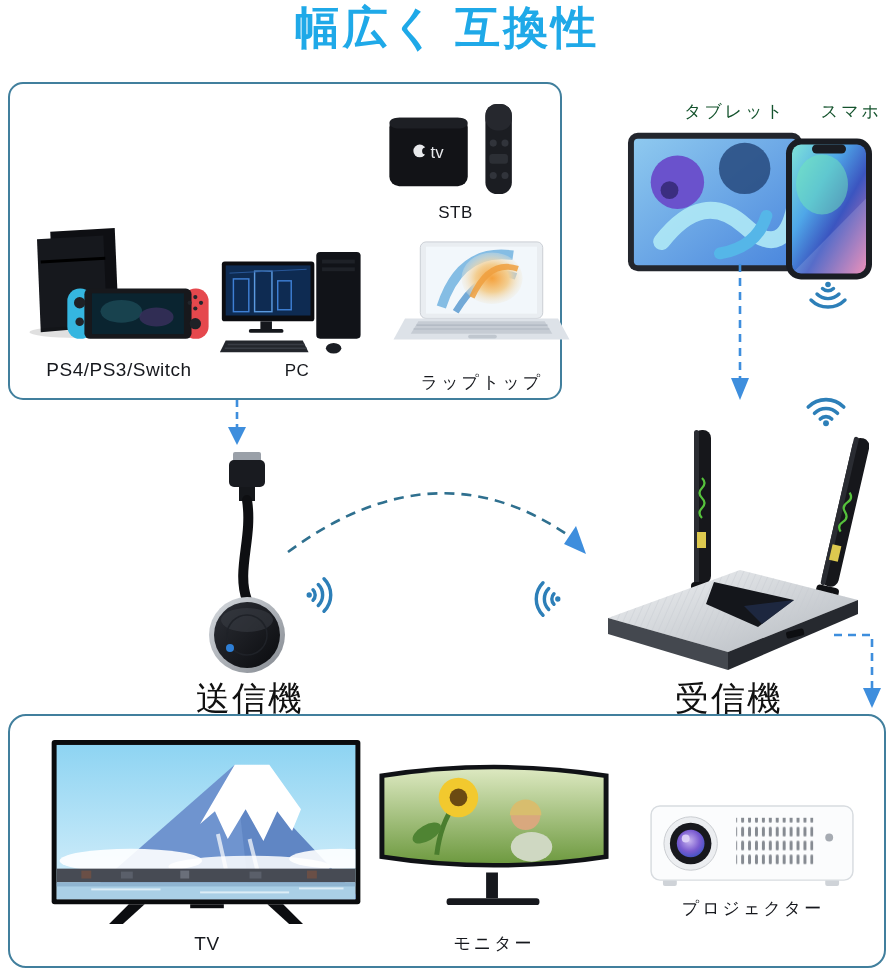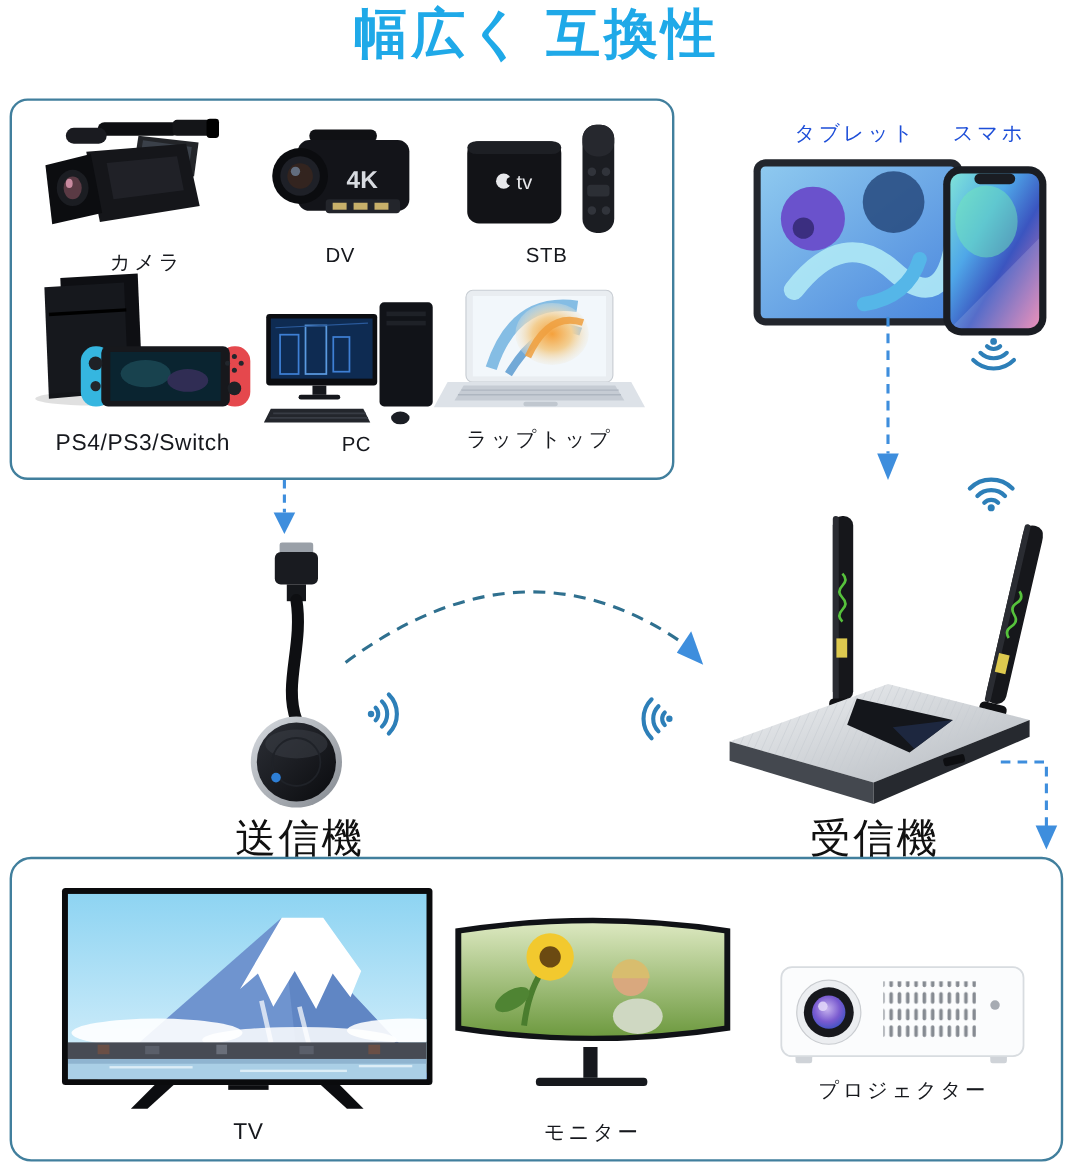"タブレット" .small-label { color: #1d4ed8 -> #14532d; text-align: left -> right }
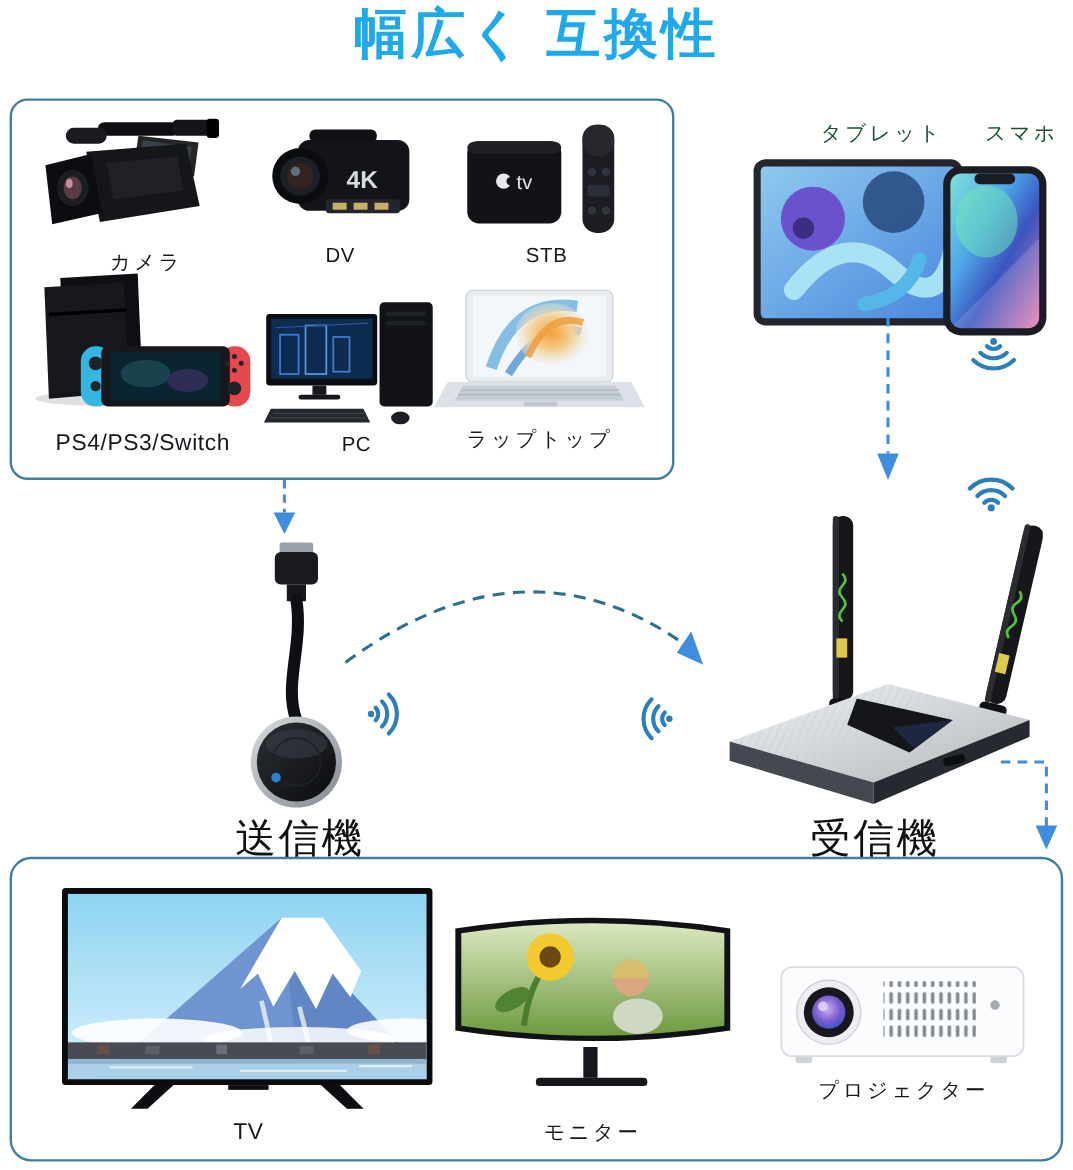"4K" div.device { html: <div> <svg> <rect></rect> <rect></rect> <circle></circle> <circle></circle> <circle></circle> <circle></circle> <text>4K</text> <rect></rect> <rect></rect> <rect></rect> <rect></rect> </svg> <div>DV</div> </div> -> none }
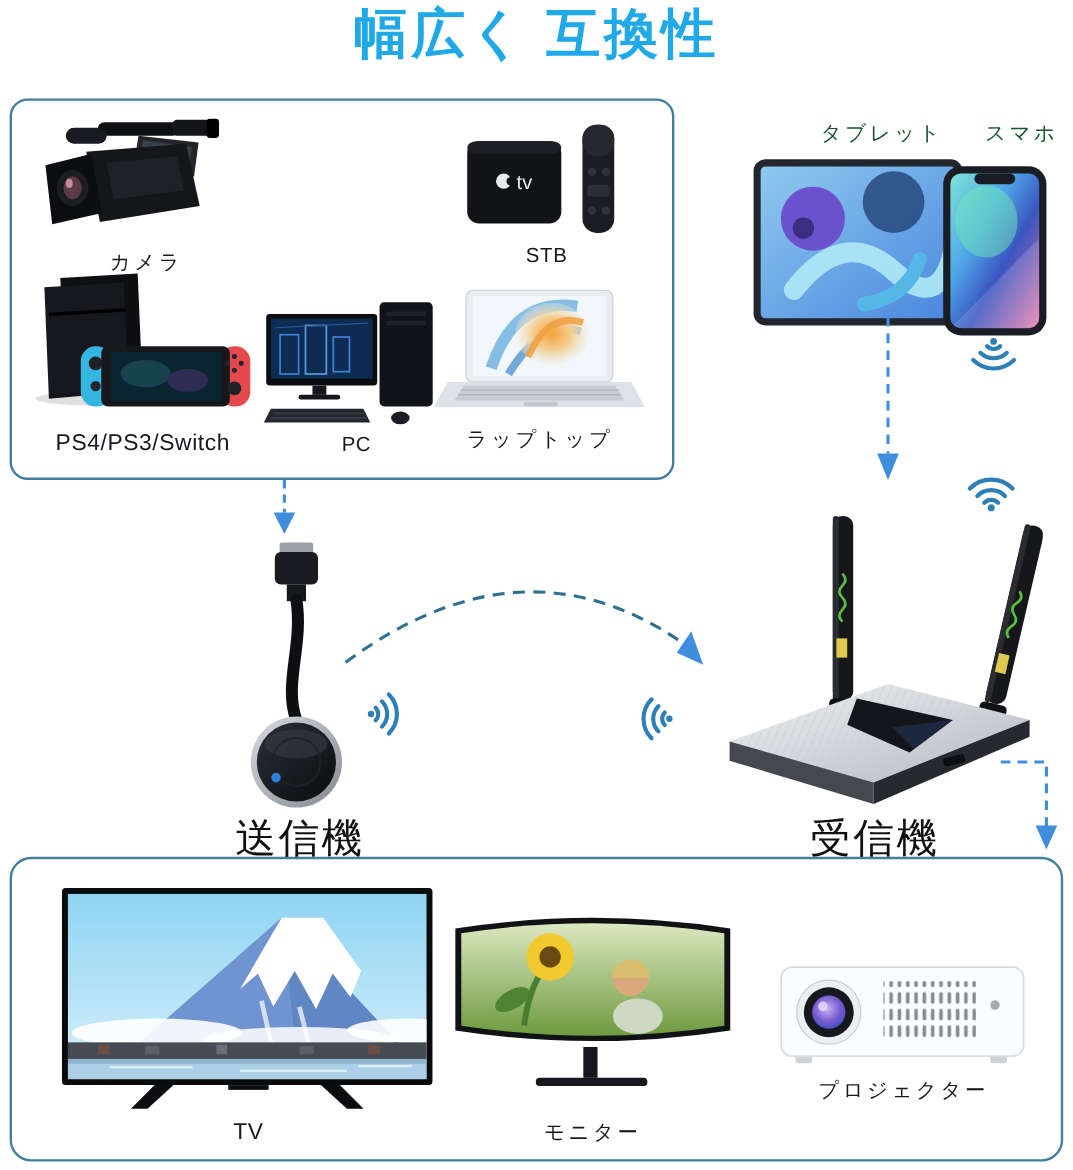"カメラ" div.device { html: <div> <svg> <rect></rect> <rect></rect> <rect></rect> <rect></rect> <polygon></polygon> <polygon></polygon> <polygon></polygon> <polygon></polygon> <polygon></polygon> <ellipse></ellipse> <ellipse></ellipse> <ellipse></ellipse> </svg> <div>カメラ</div> </div> -> none }
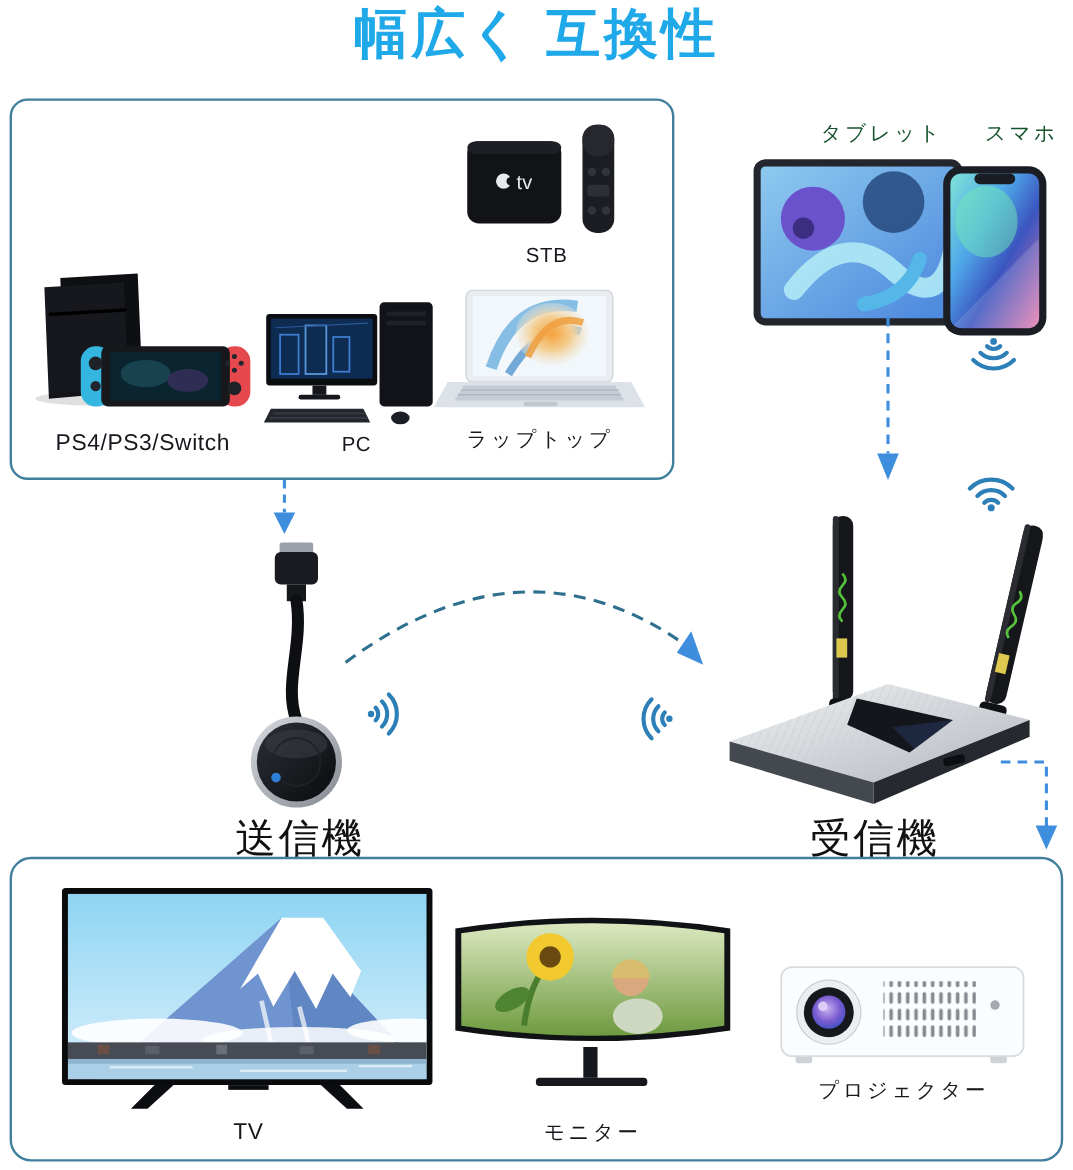"ラップトップ" div.device { gap: none -> 16px; left: 348px -> 380px }
